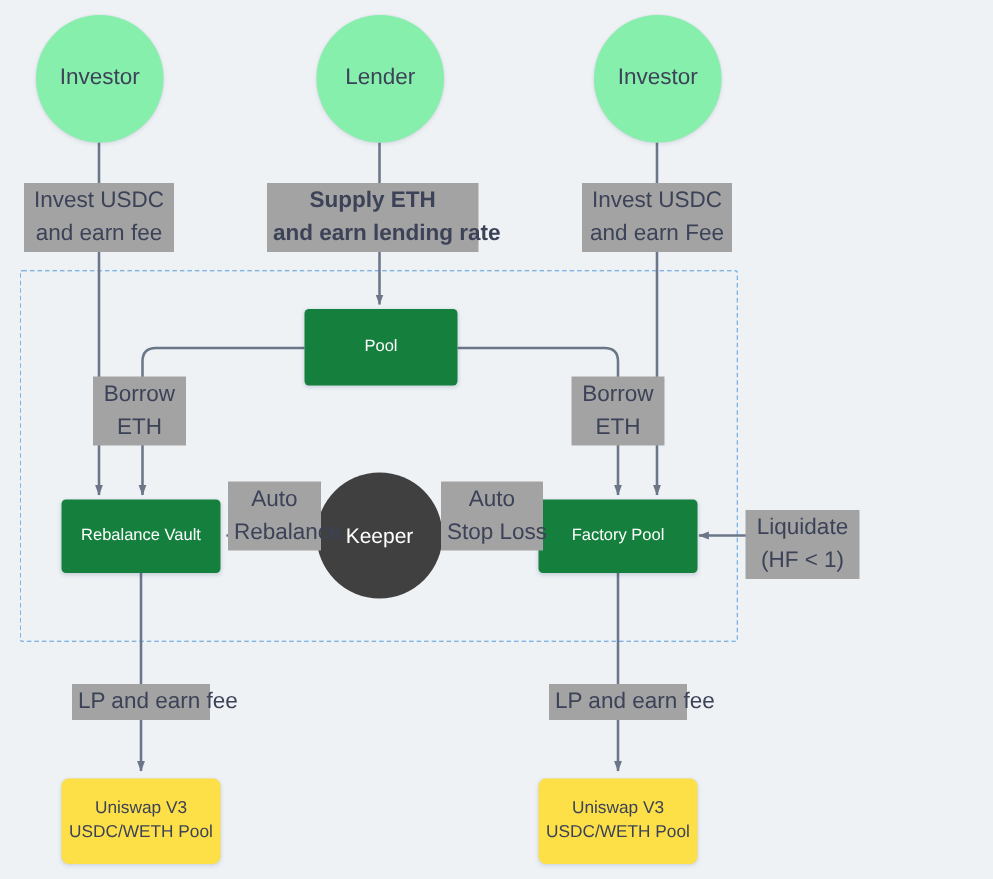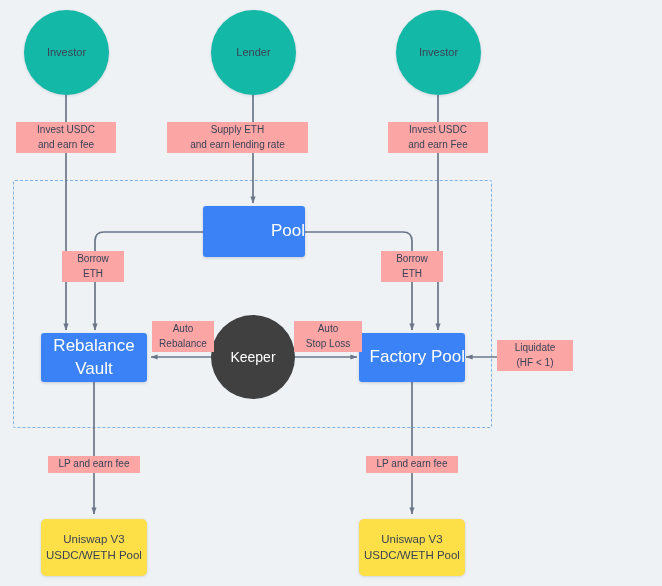"Investor" .circle-node { background: #14b8a6 -> #86efac; font-size: 11px -> 15px }
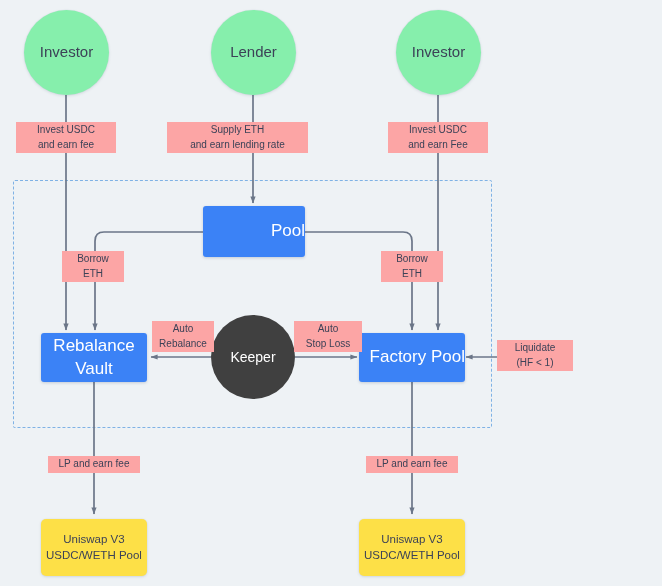"Invest USDC" .edge-label { background: #fca5a5 -> #a3a3a3; font-size: 10px -> 15px }
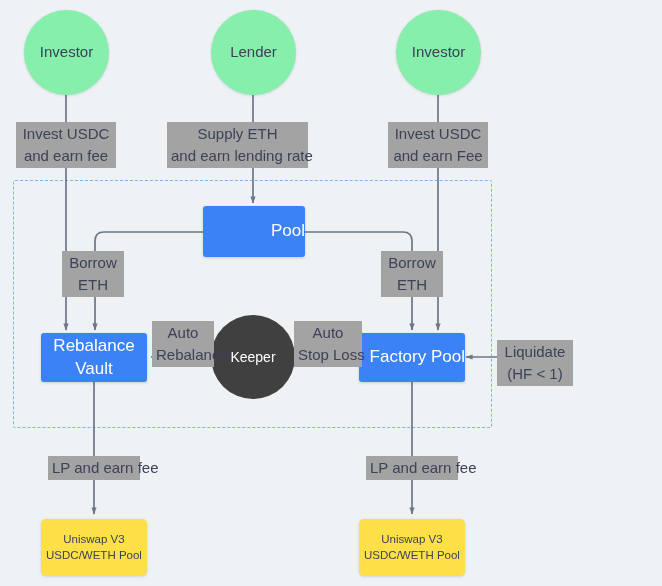"Supply ETH" div.edge-label { font-weight: none -> bold; left: 167px -> 178px }
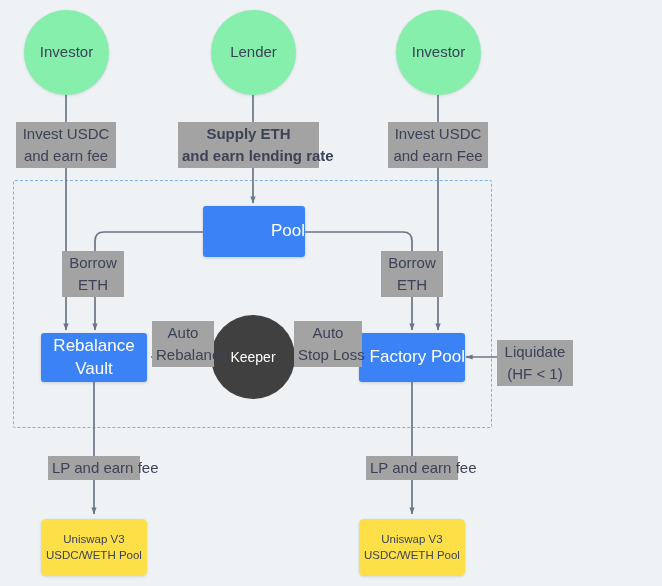"Pool" .blue-box { background: #3b82f6 -> #15803d; font-size: 17px -> 11px; justify-content: flex-end -> none }
